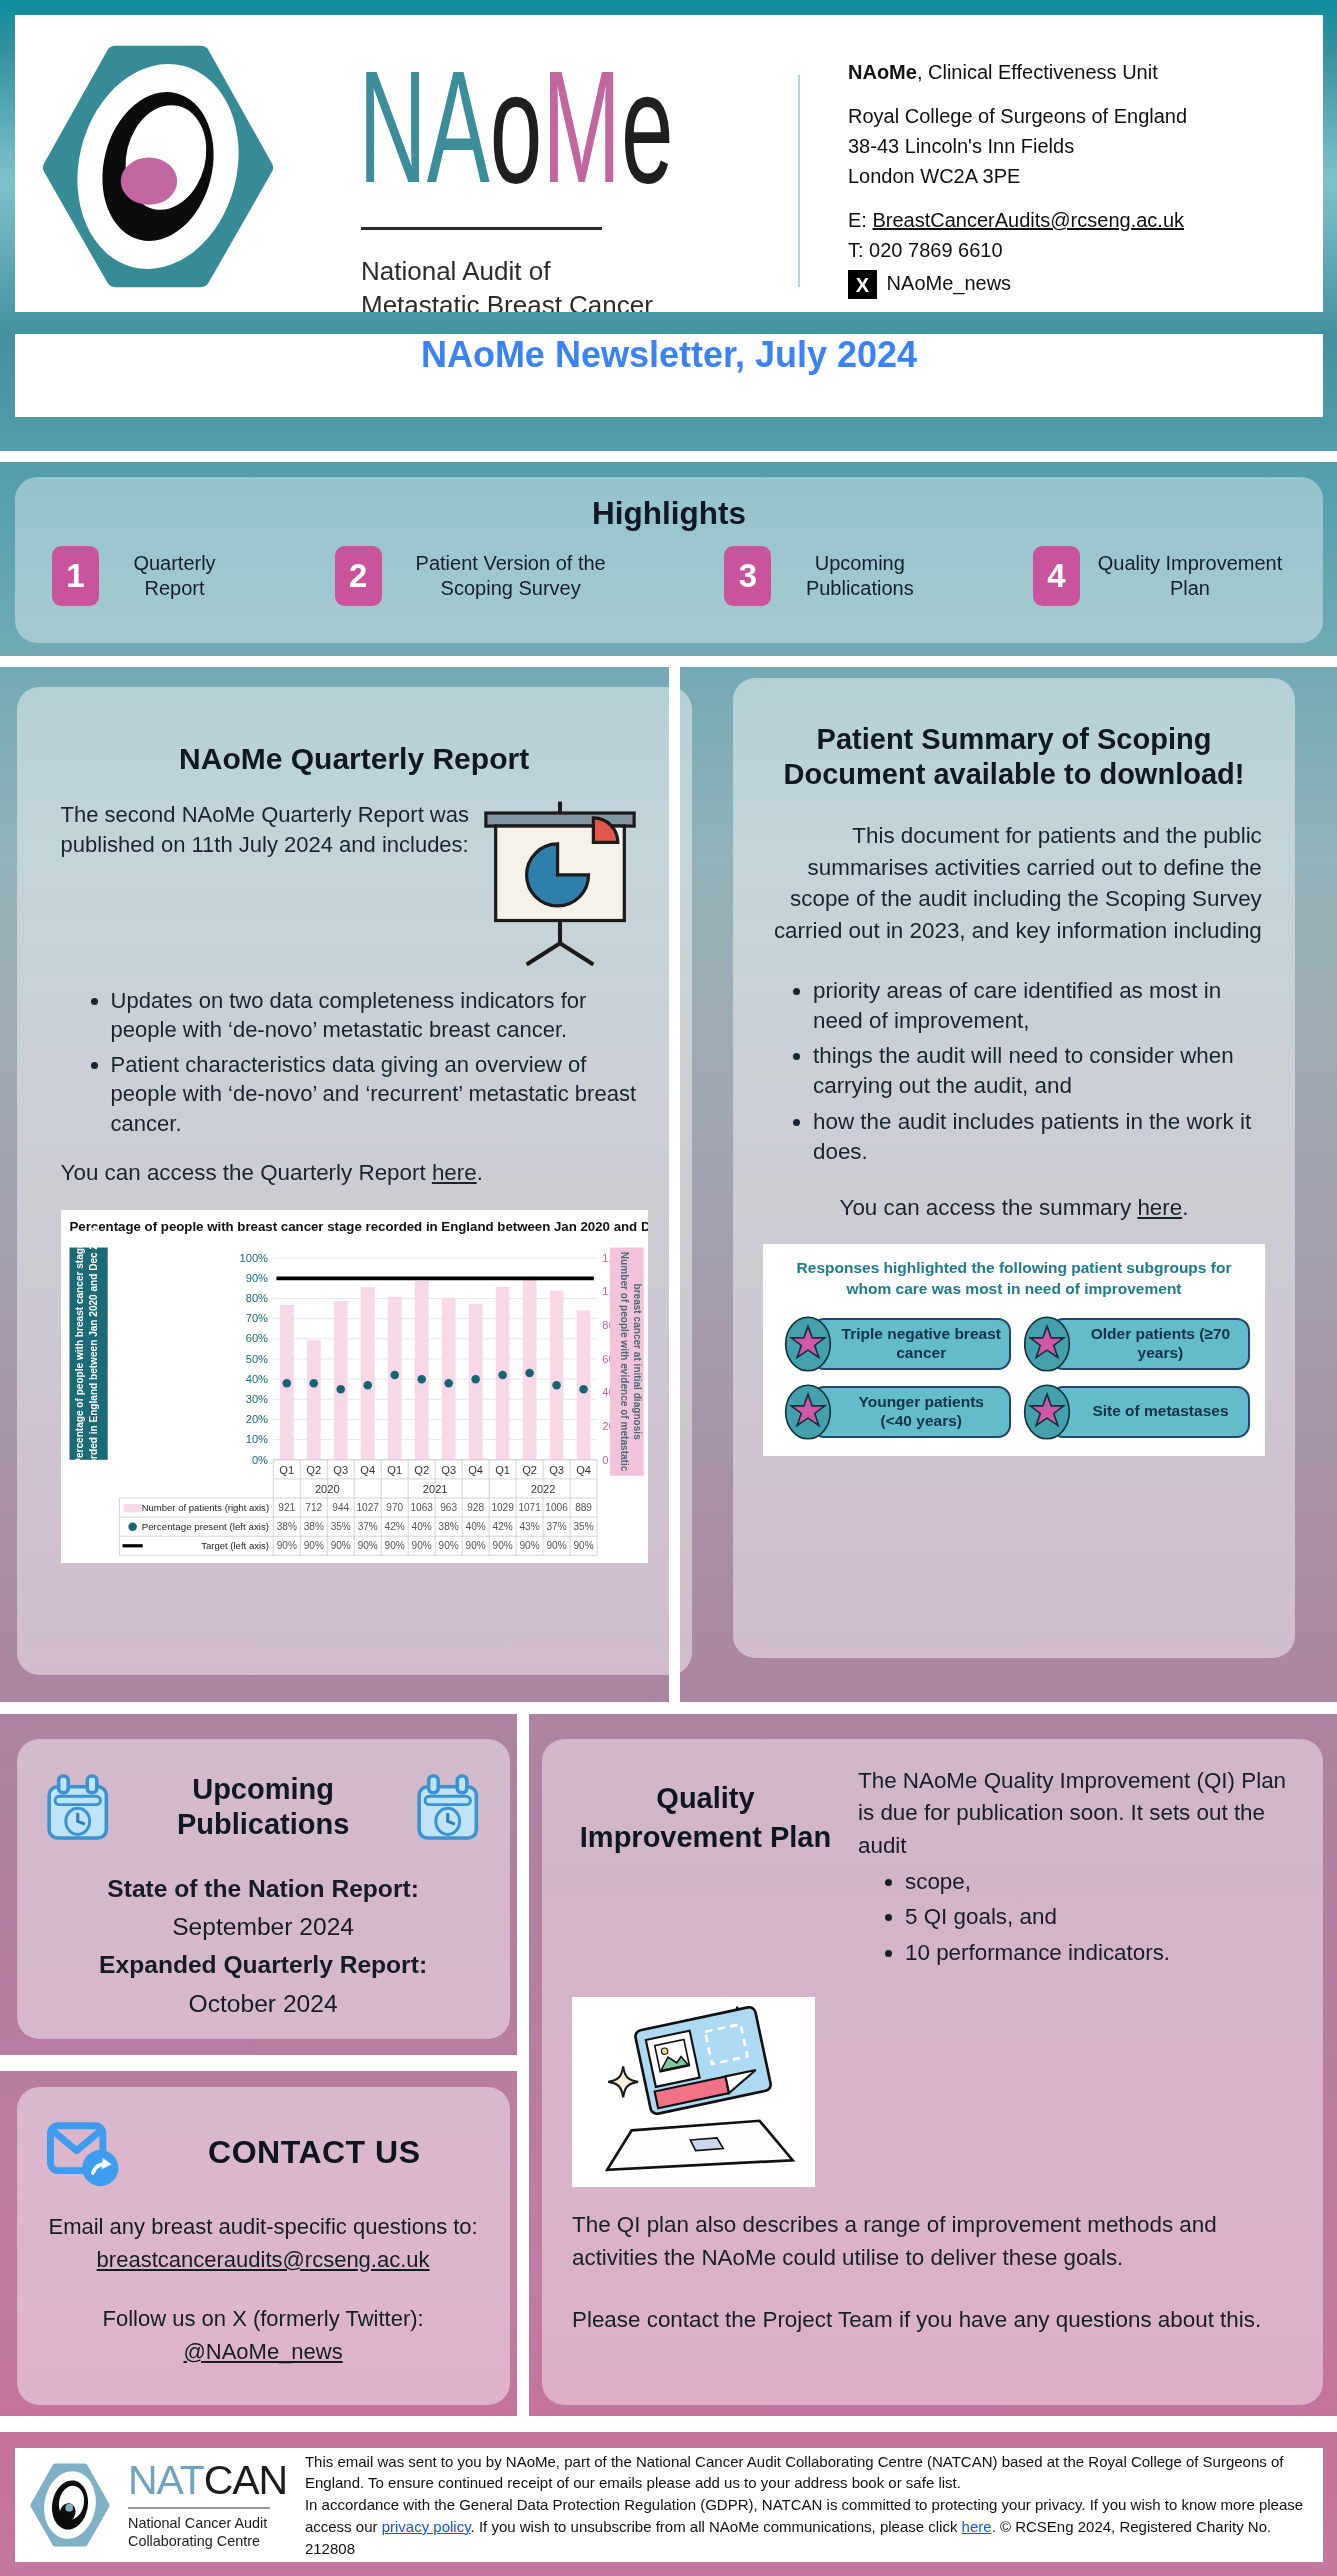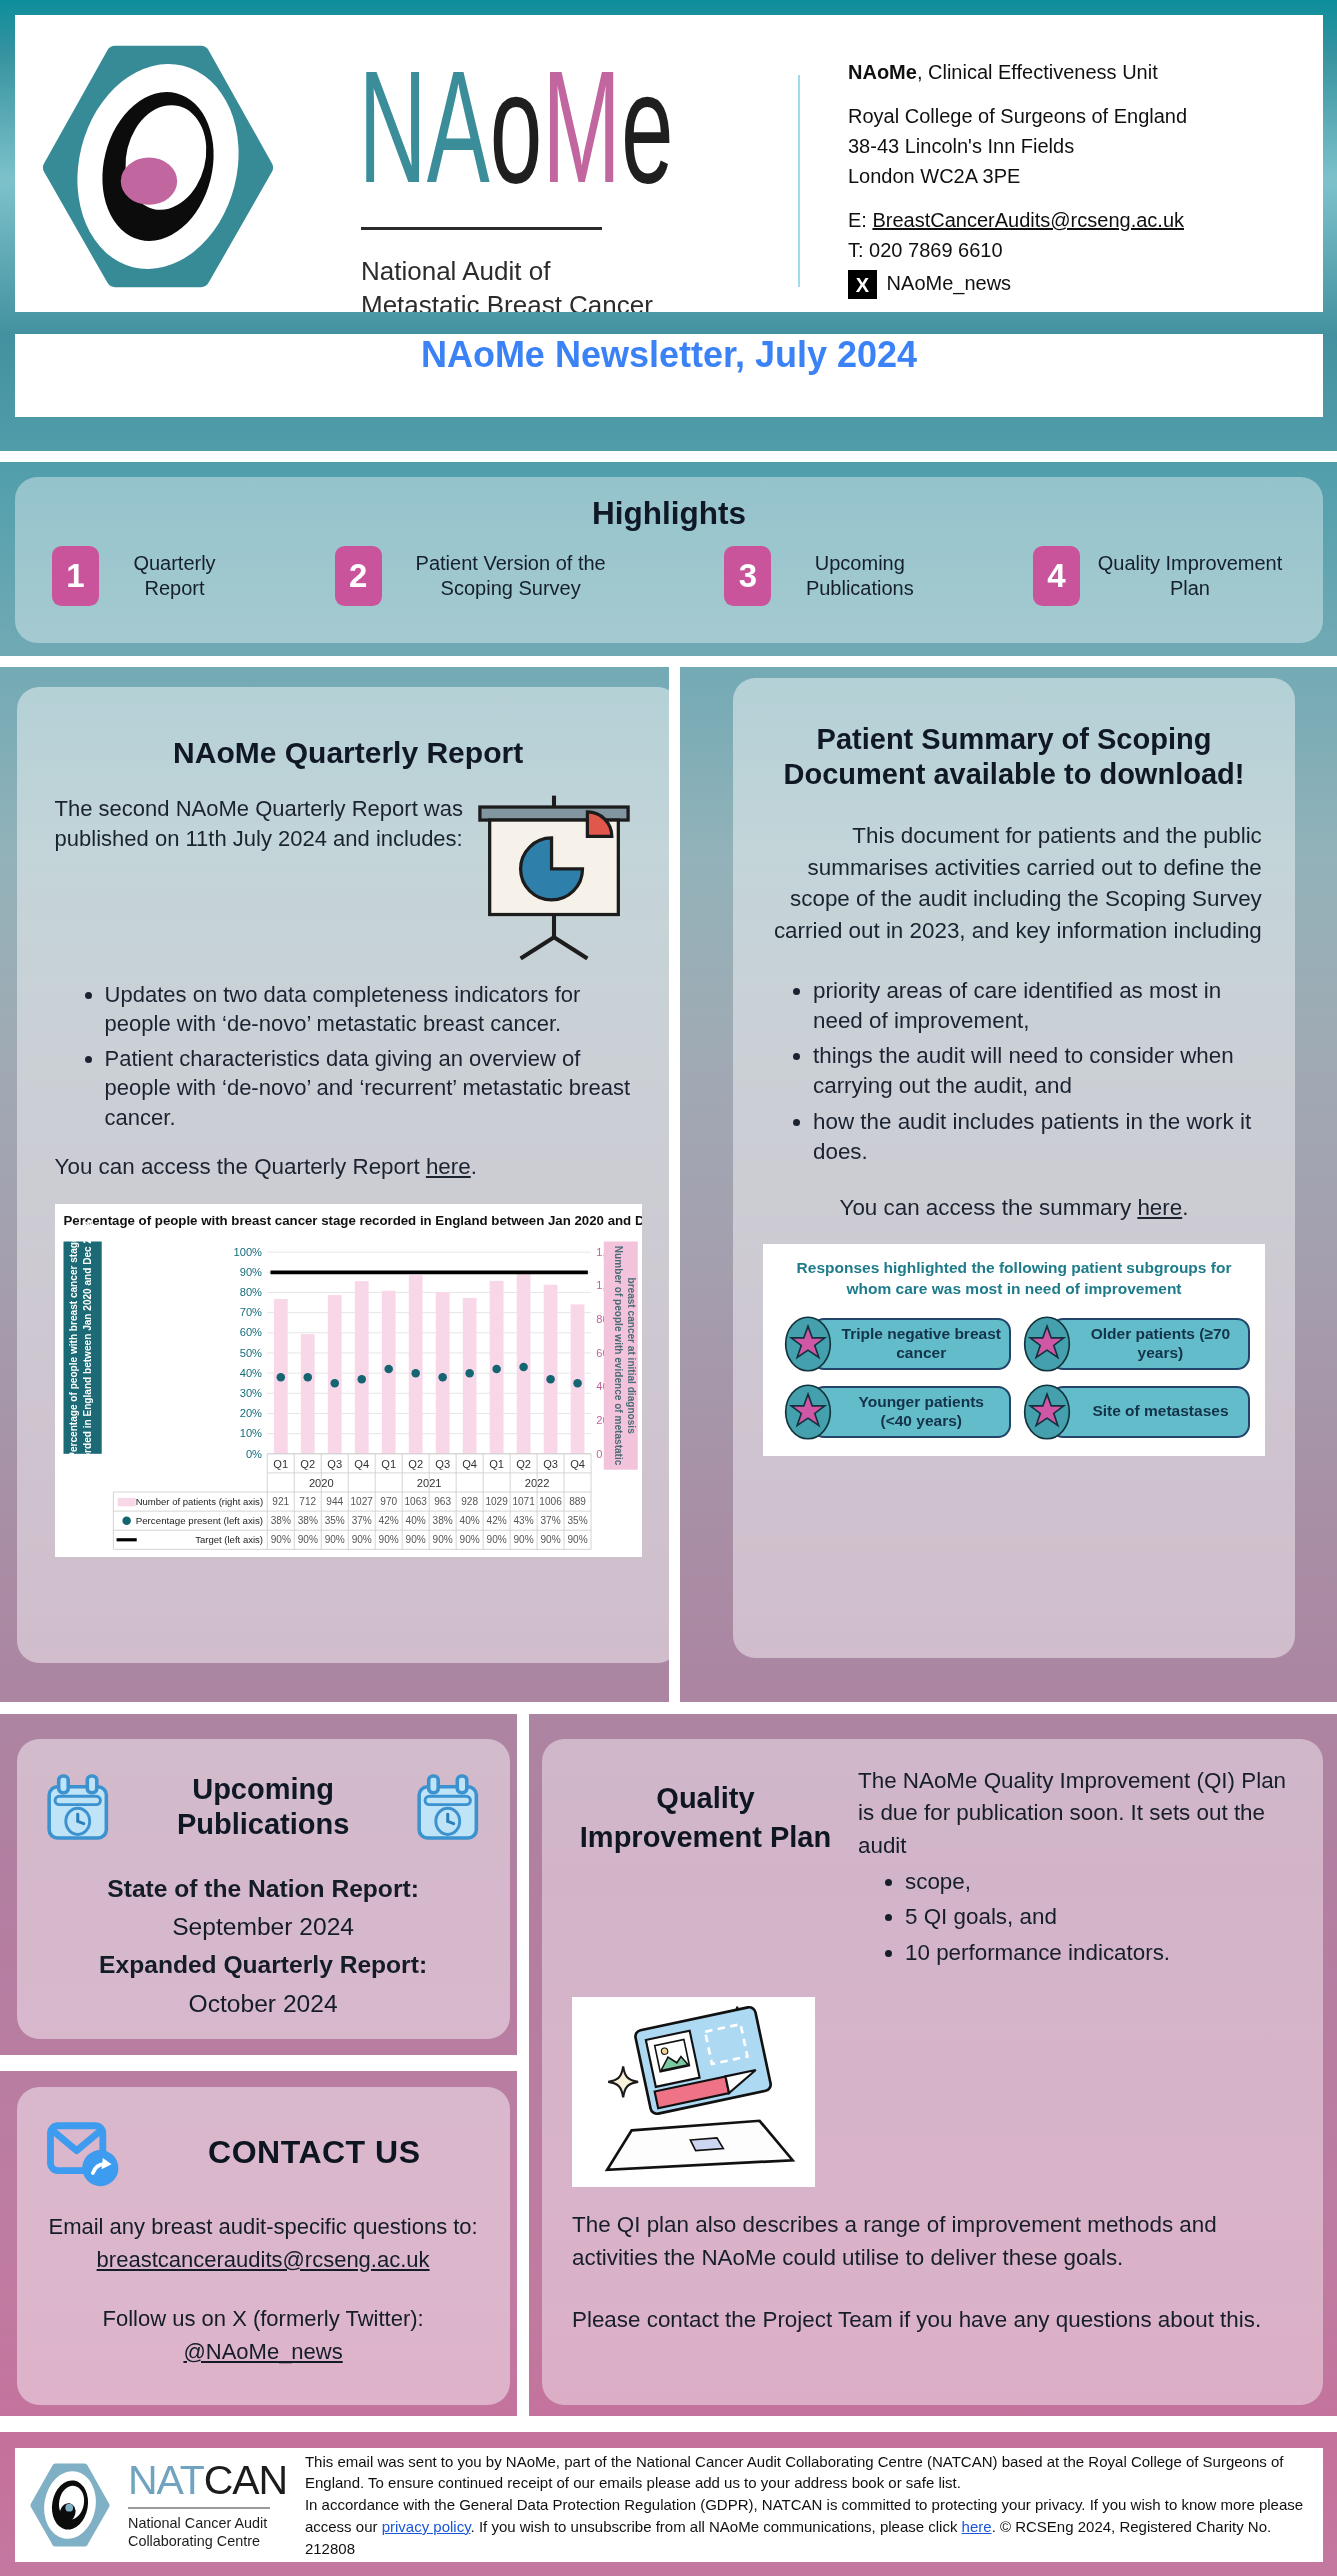"NAoMe Quarterly Report" section.card { padding: 7px -> 13px }
